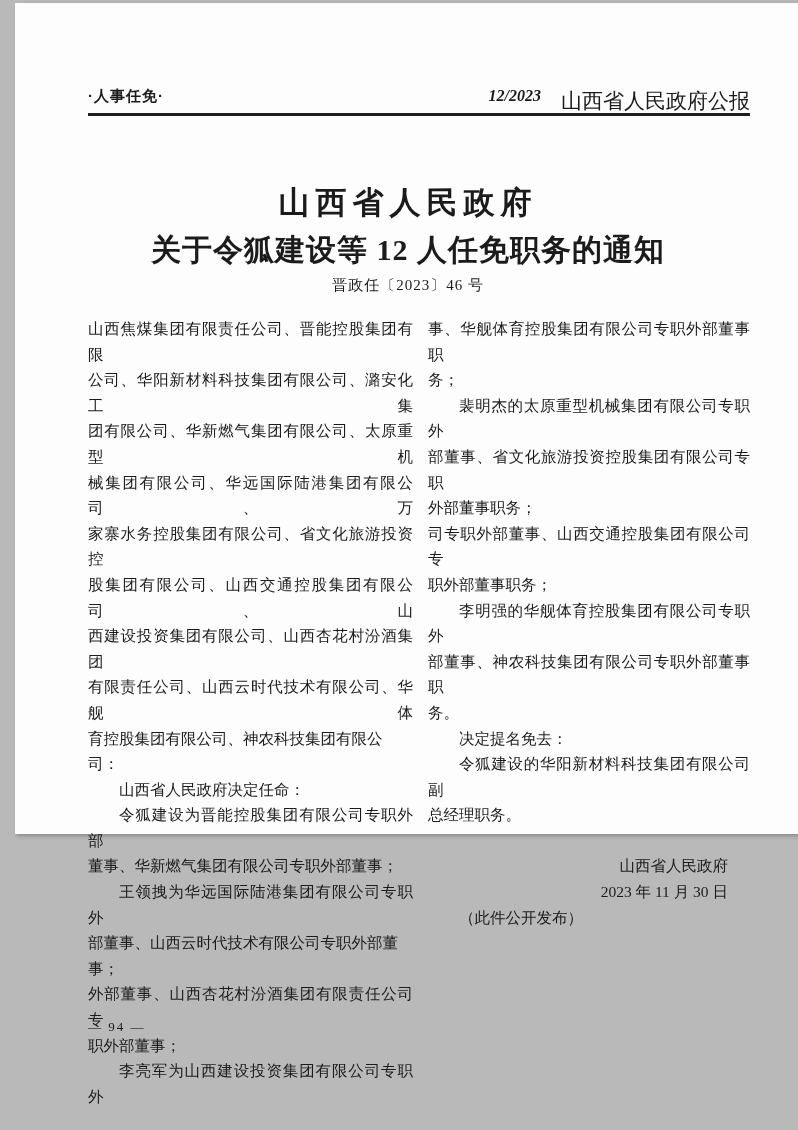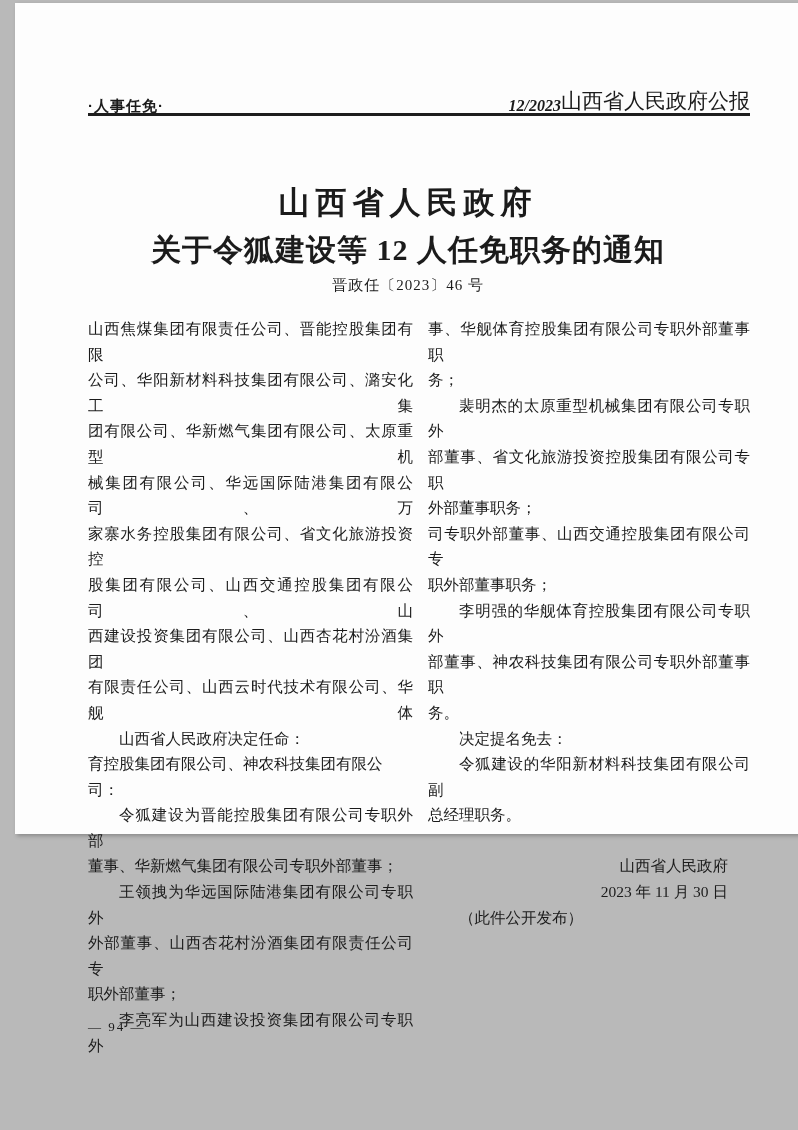"12/2023" .mast-right { align-items: flex-end -> flex-start; gap: 0 -> 20px }
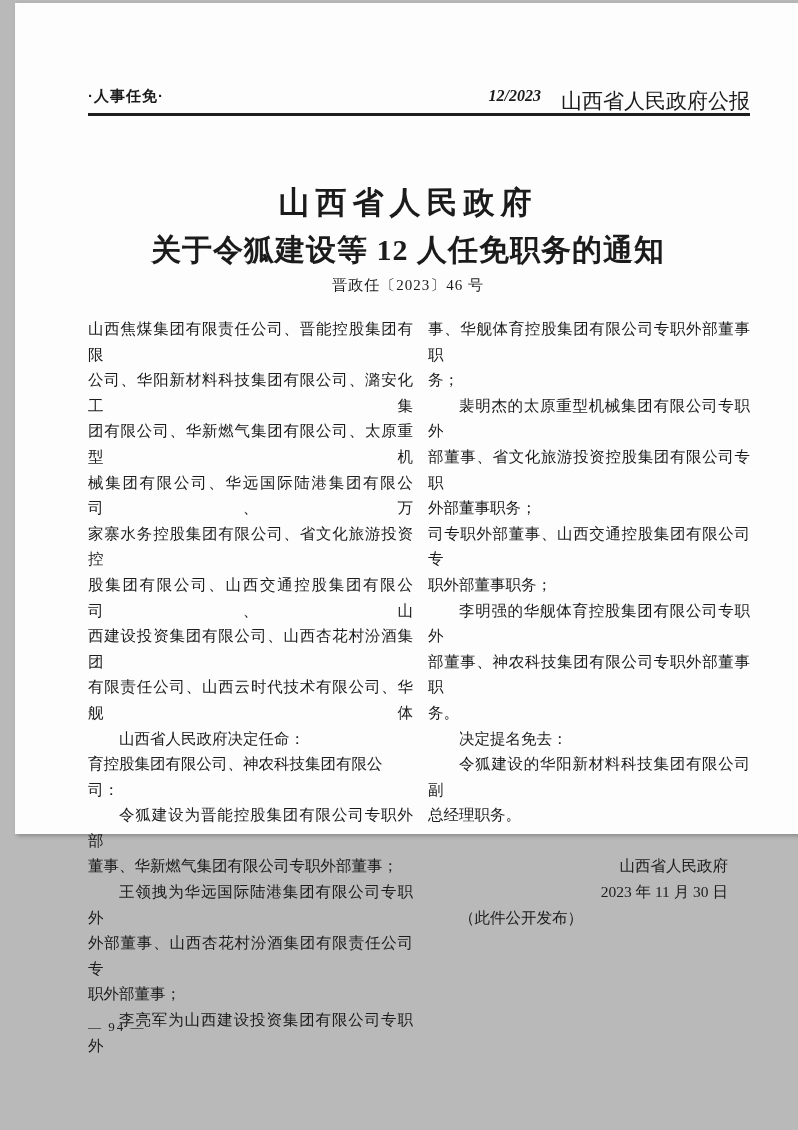"山西省人民政府决定任命：" div.line { order: before "育控股集团有限公司、神农科技集团有限公司：" -> after "育控股集团有限公司、神农科技集团有限公司：" }
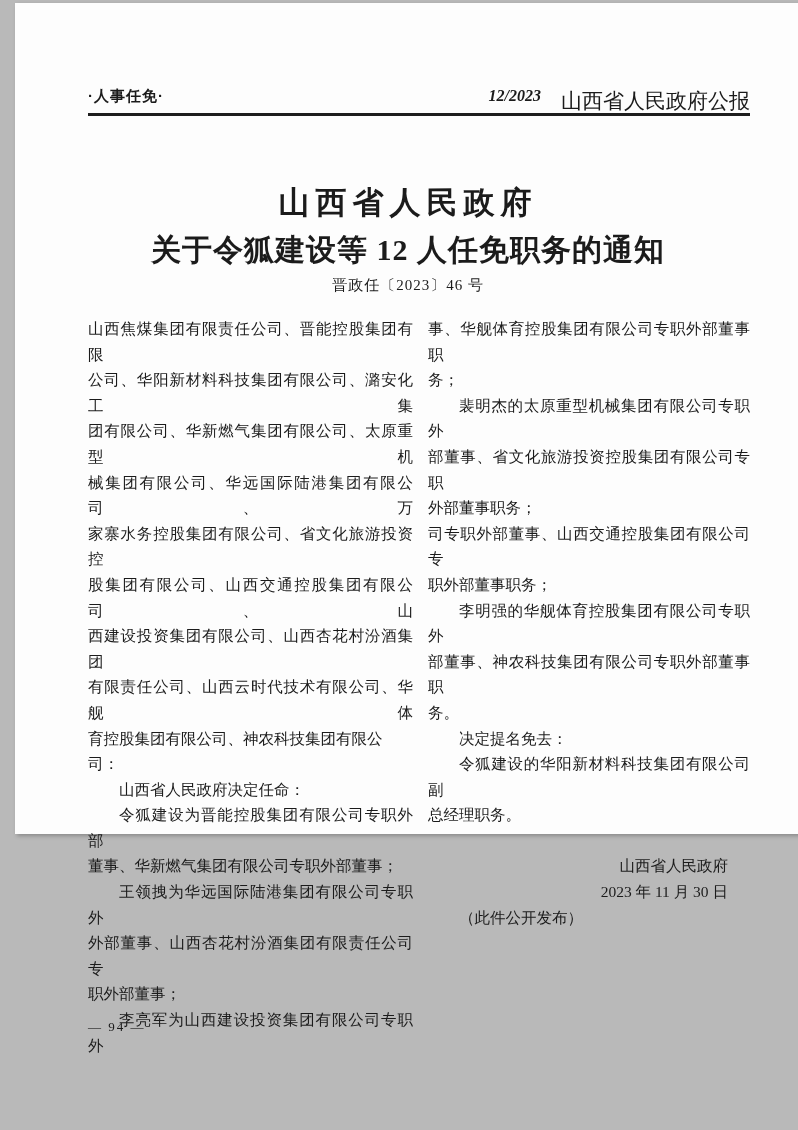"部董事、山西云时代技术有限公司专职外部董事；" div.line { html: none -> <div>部董事、山西云时代技术有限公司专职外部董事；</div> }
